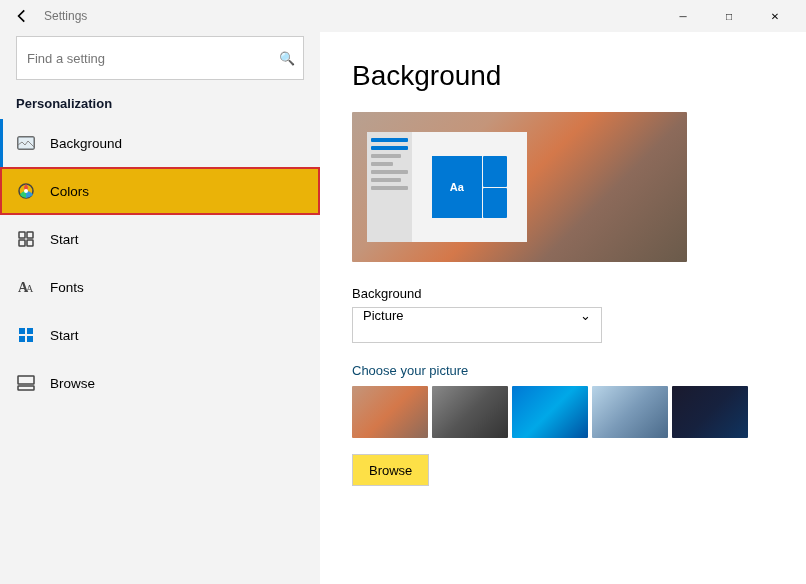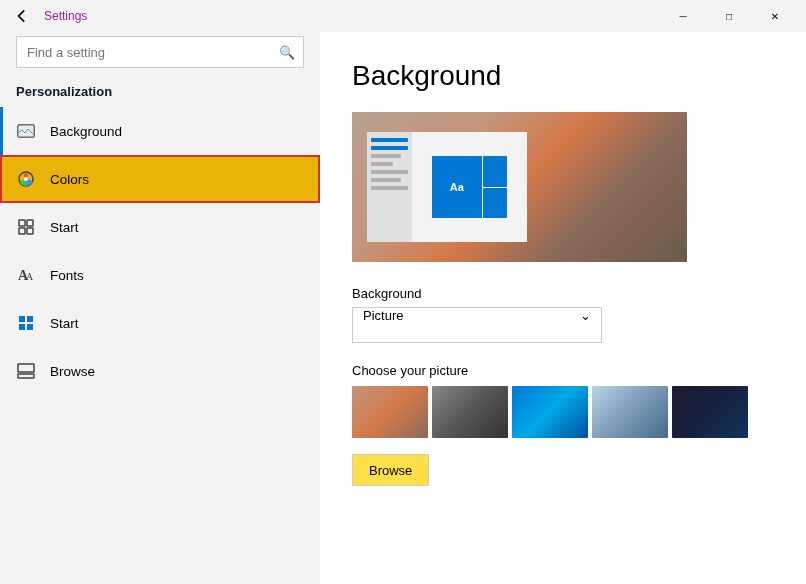"Settings" .titlebar-title { color: #a21caf -> #737373 }
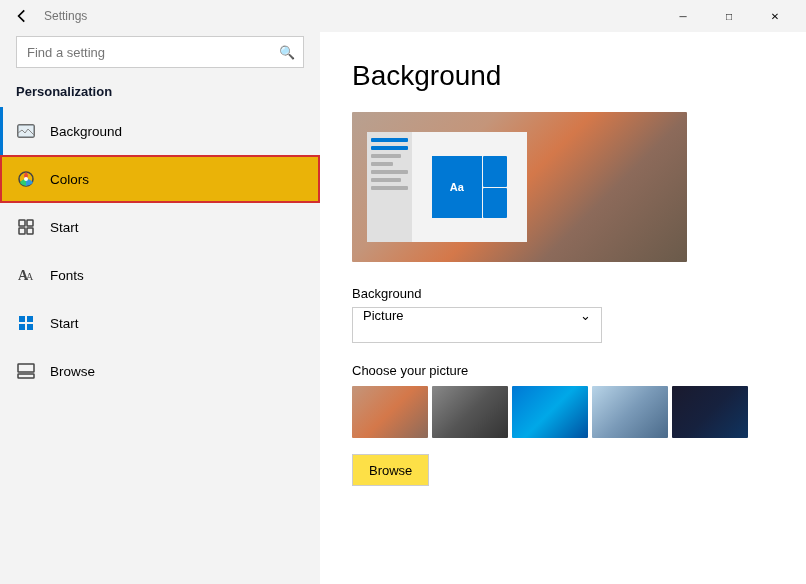"Find a setting" .sidebar-search input { height: 32px -> 44px }
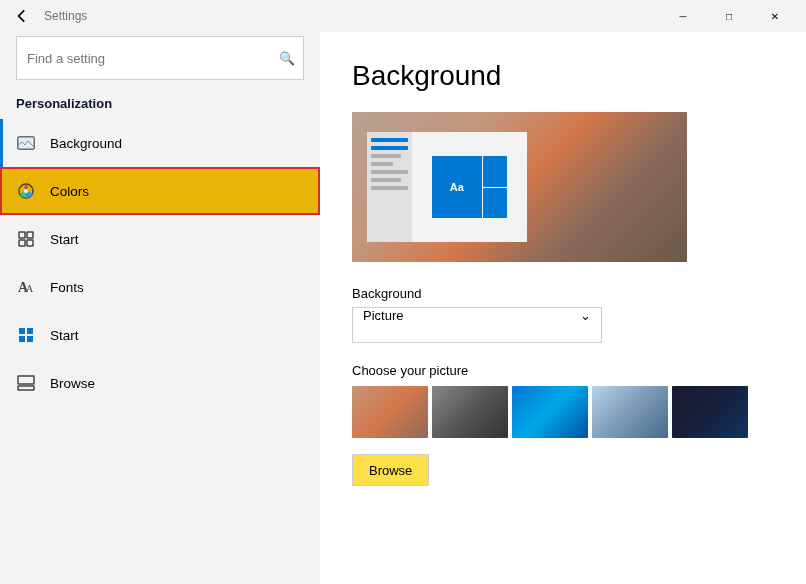"Choose your picture" .choose-label { color: #000000 -> #0c4a6e }
